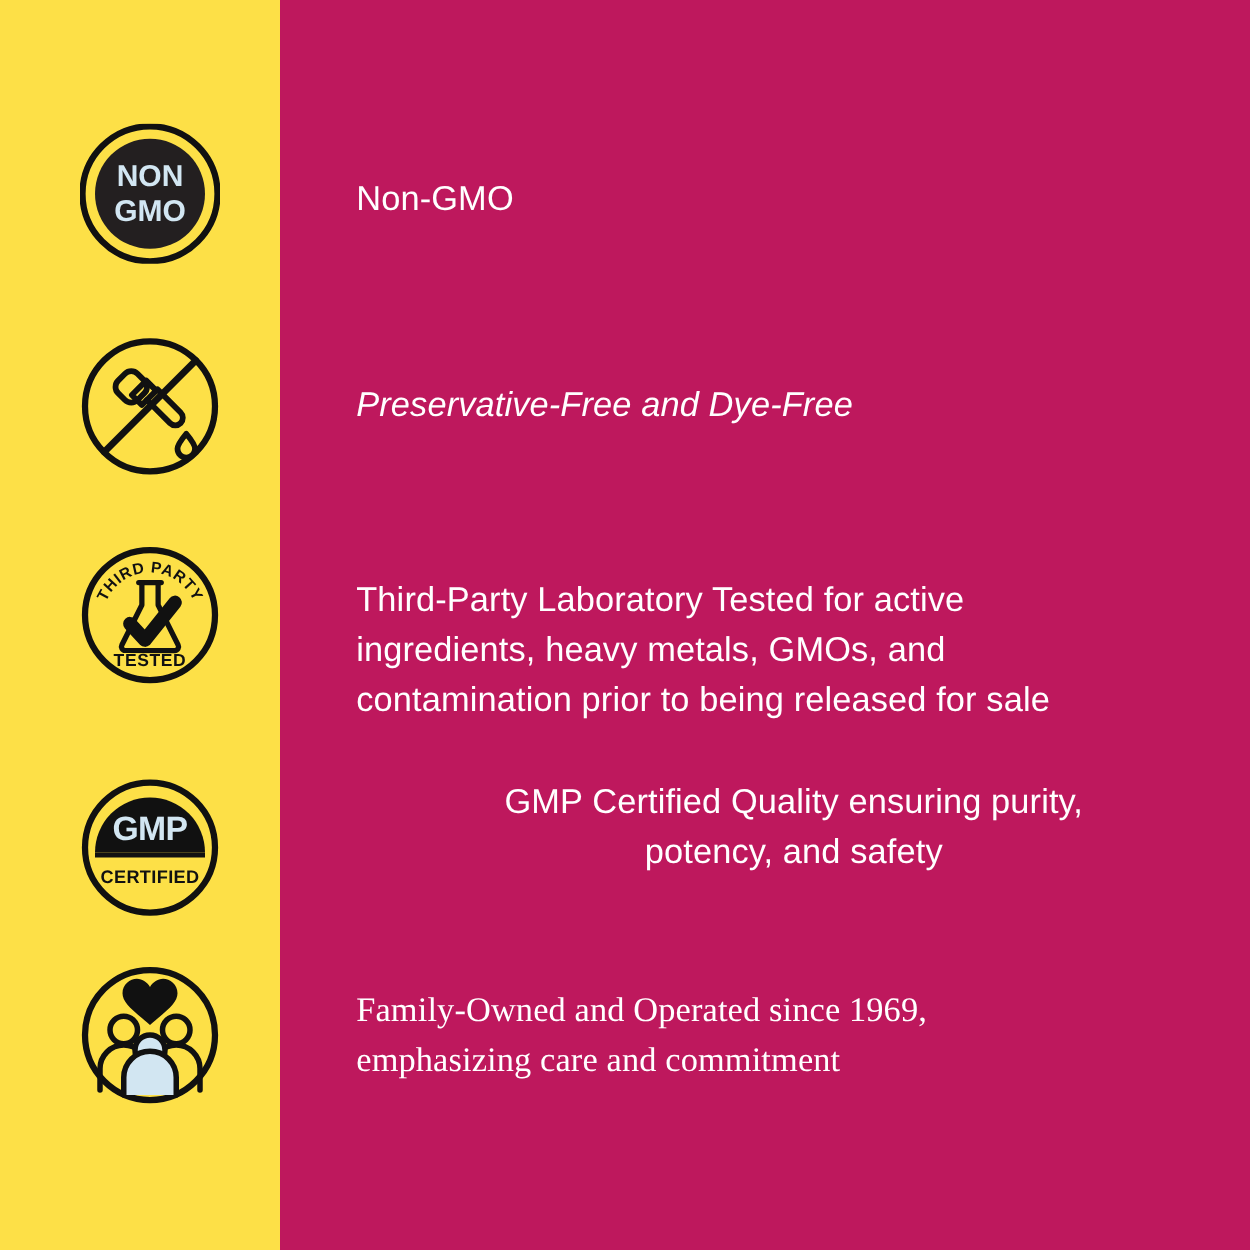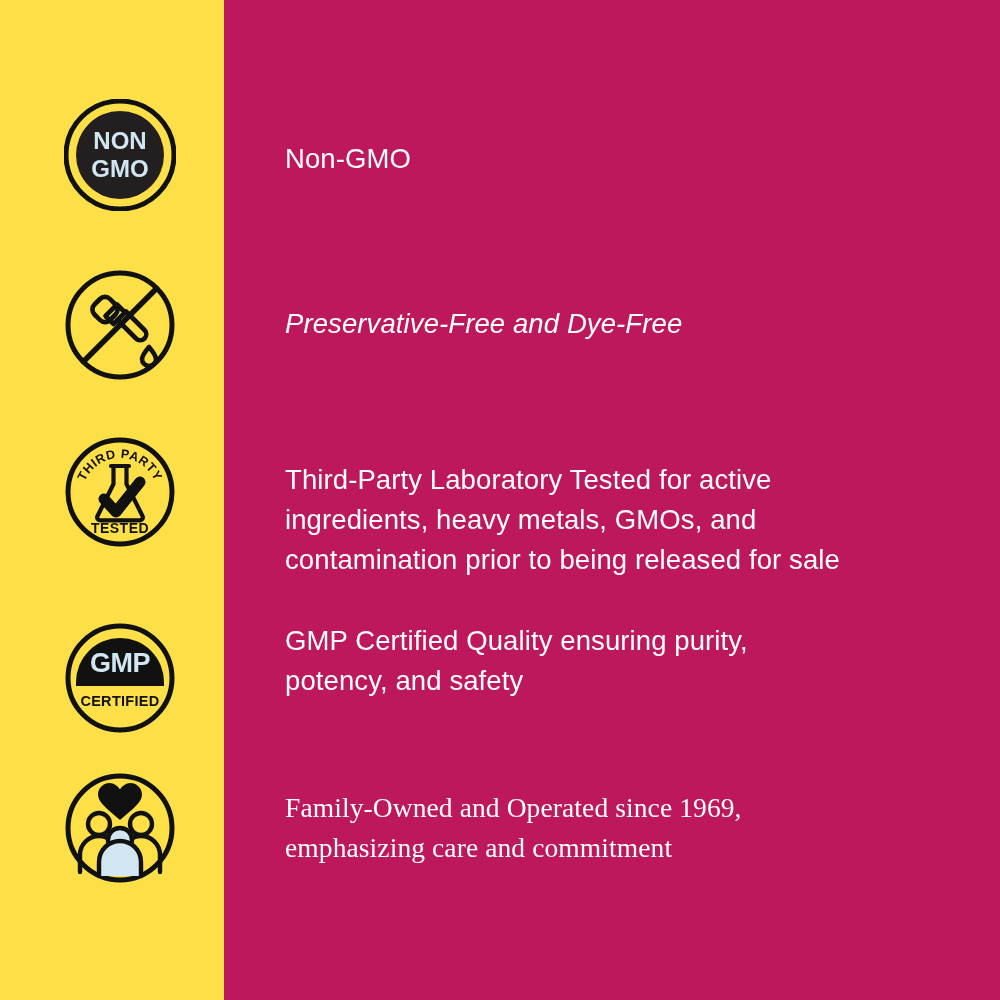"GMP Certified Quality ensuring purity," .row-4 .feature-text { text-align: none -> center }
